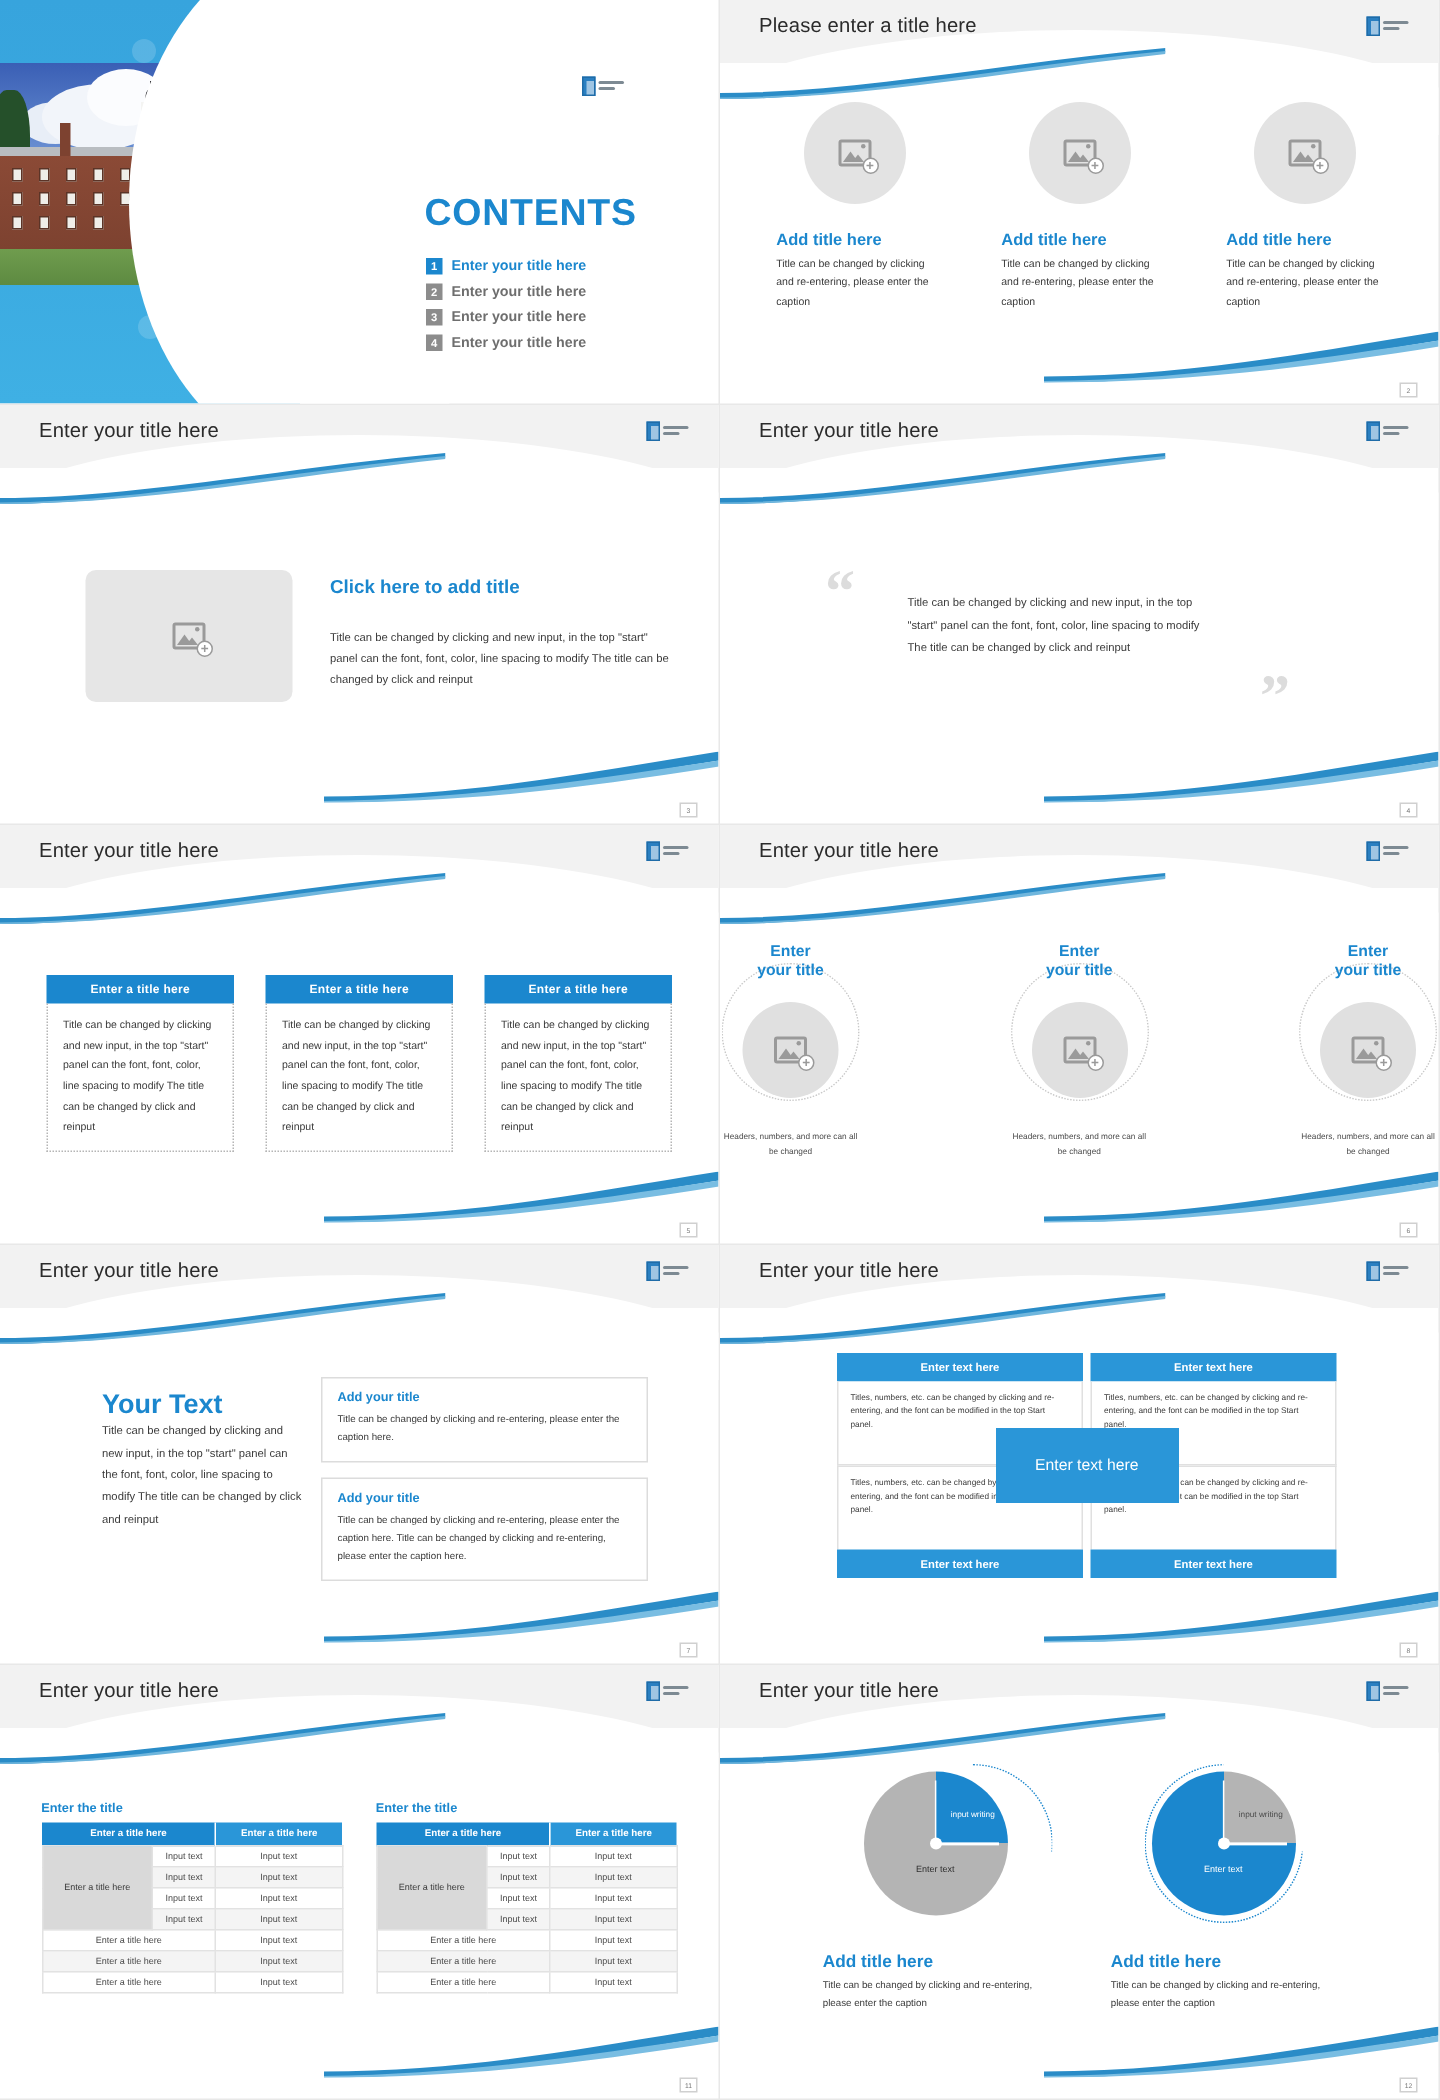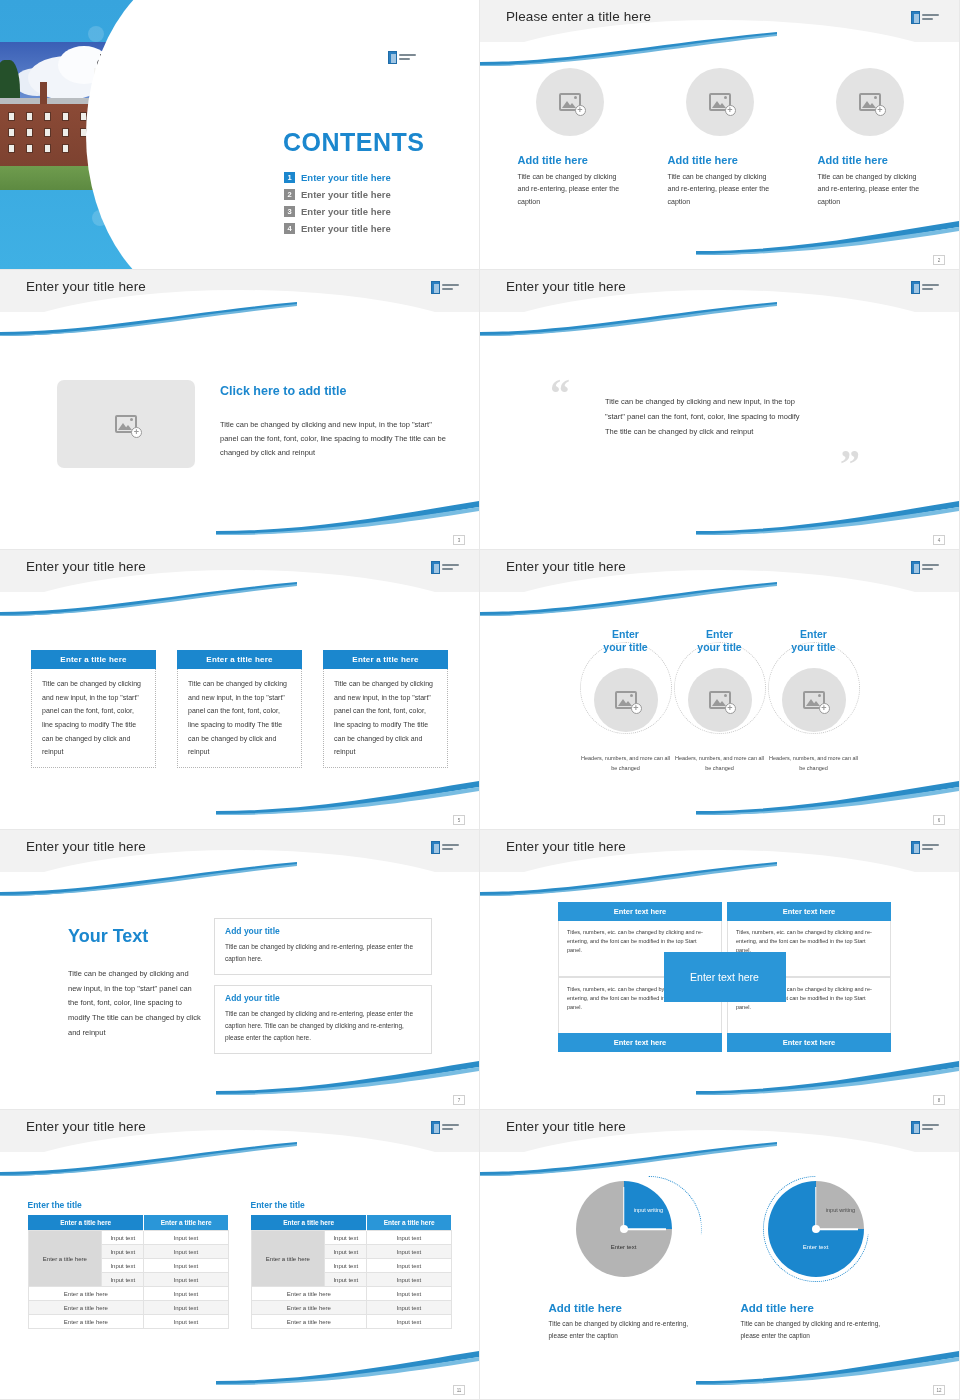"Enter" .s6-cols { justify-content: center -> space-between }
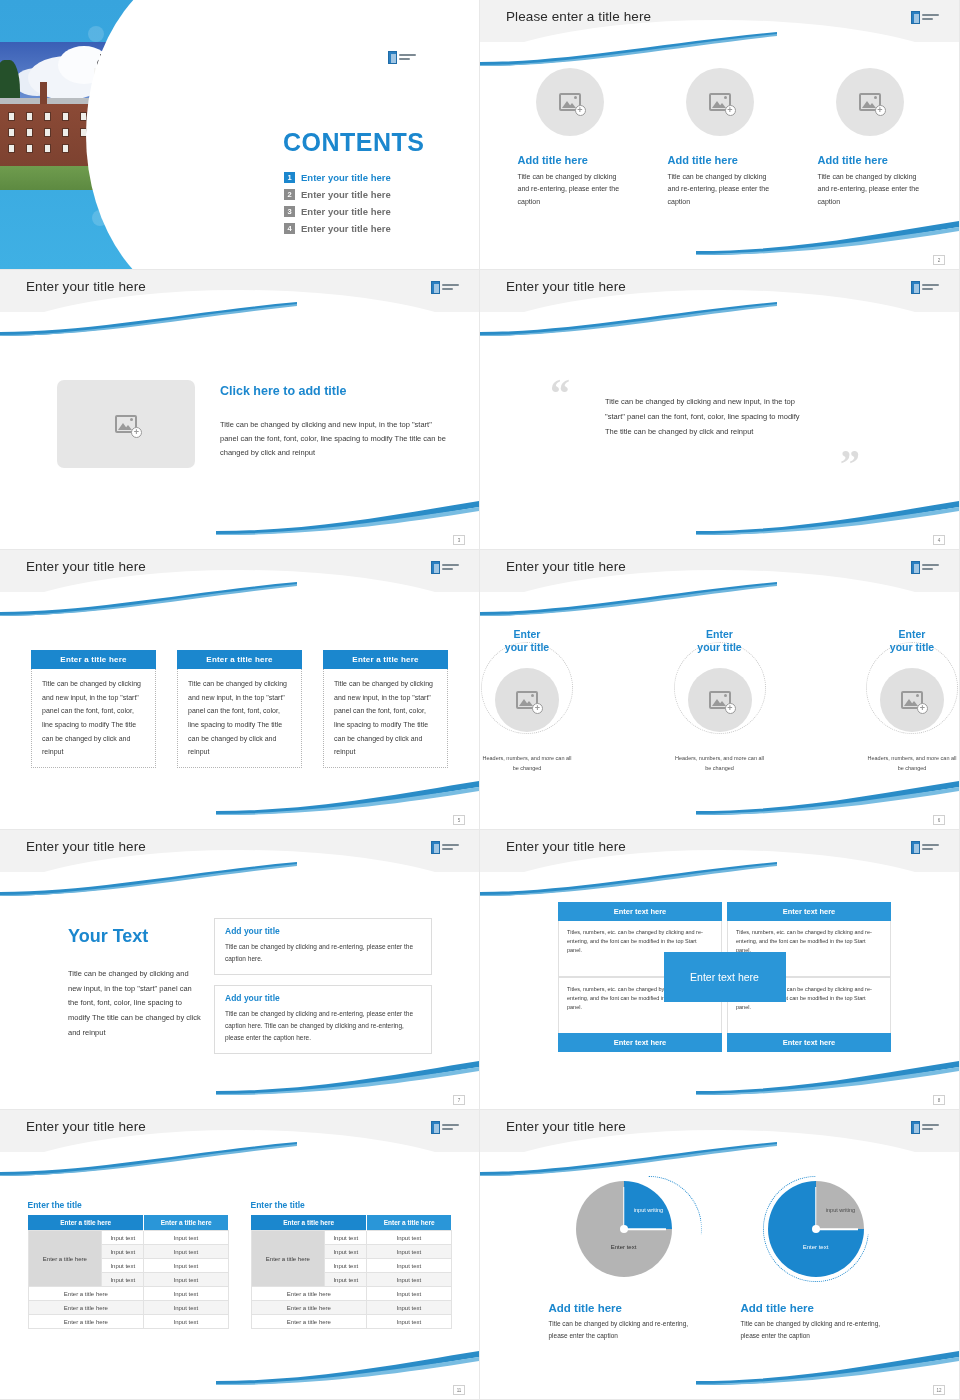"Your Text" .s7-big { margin-bottom: 20px -> 0 }
